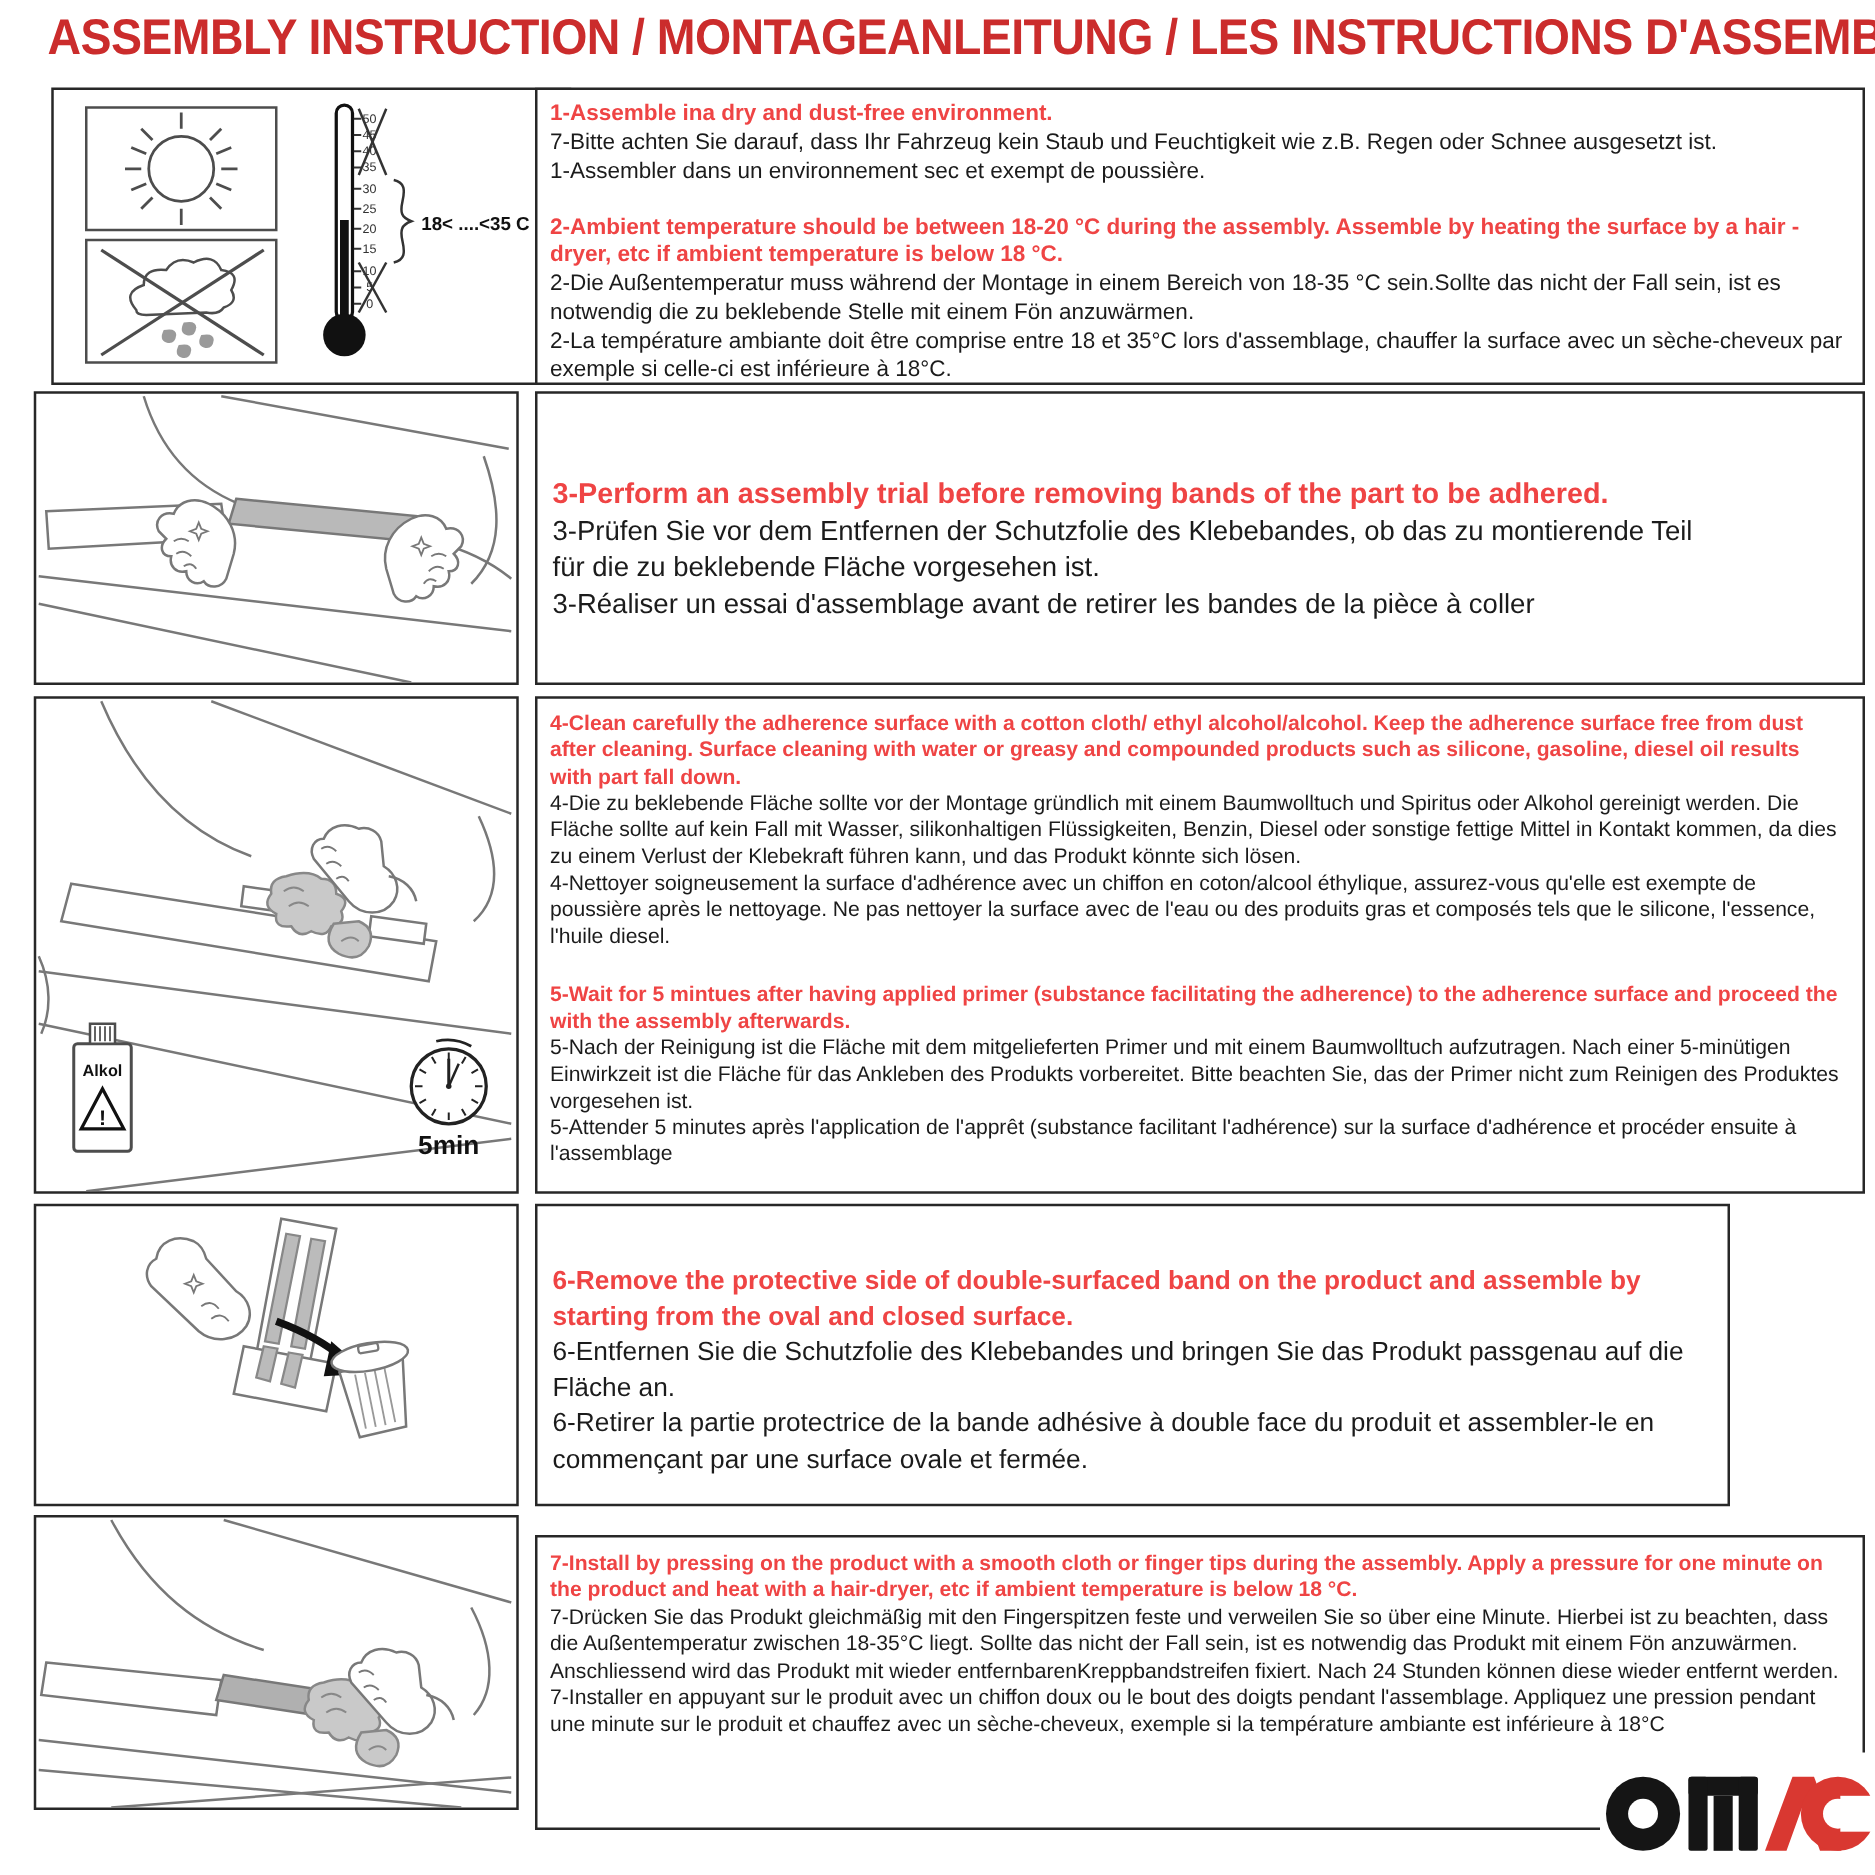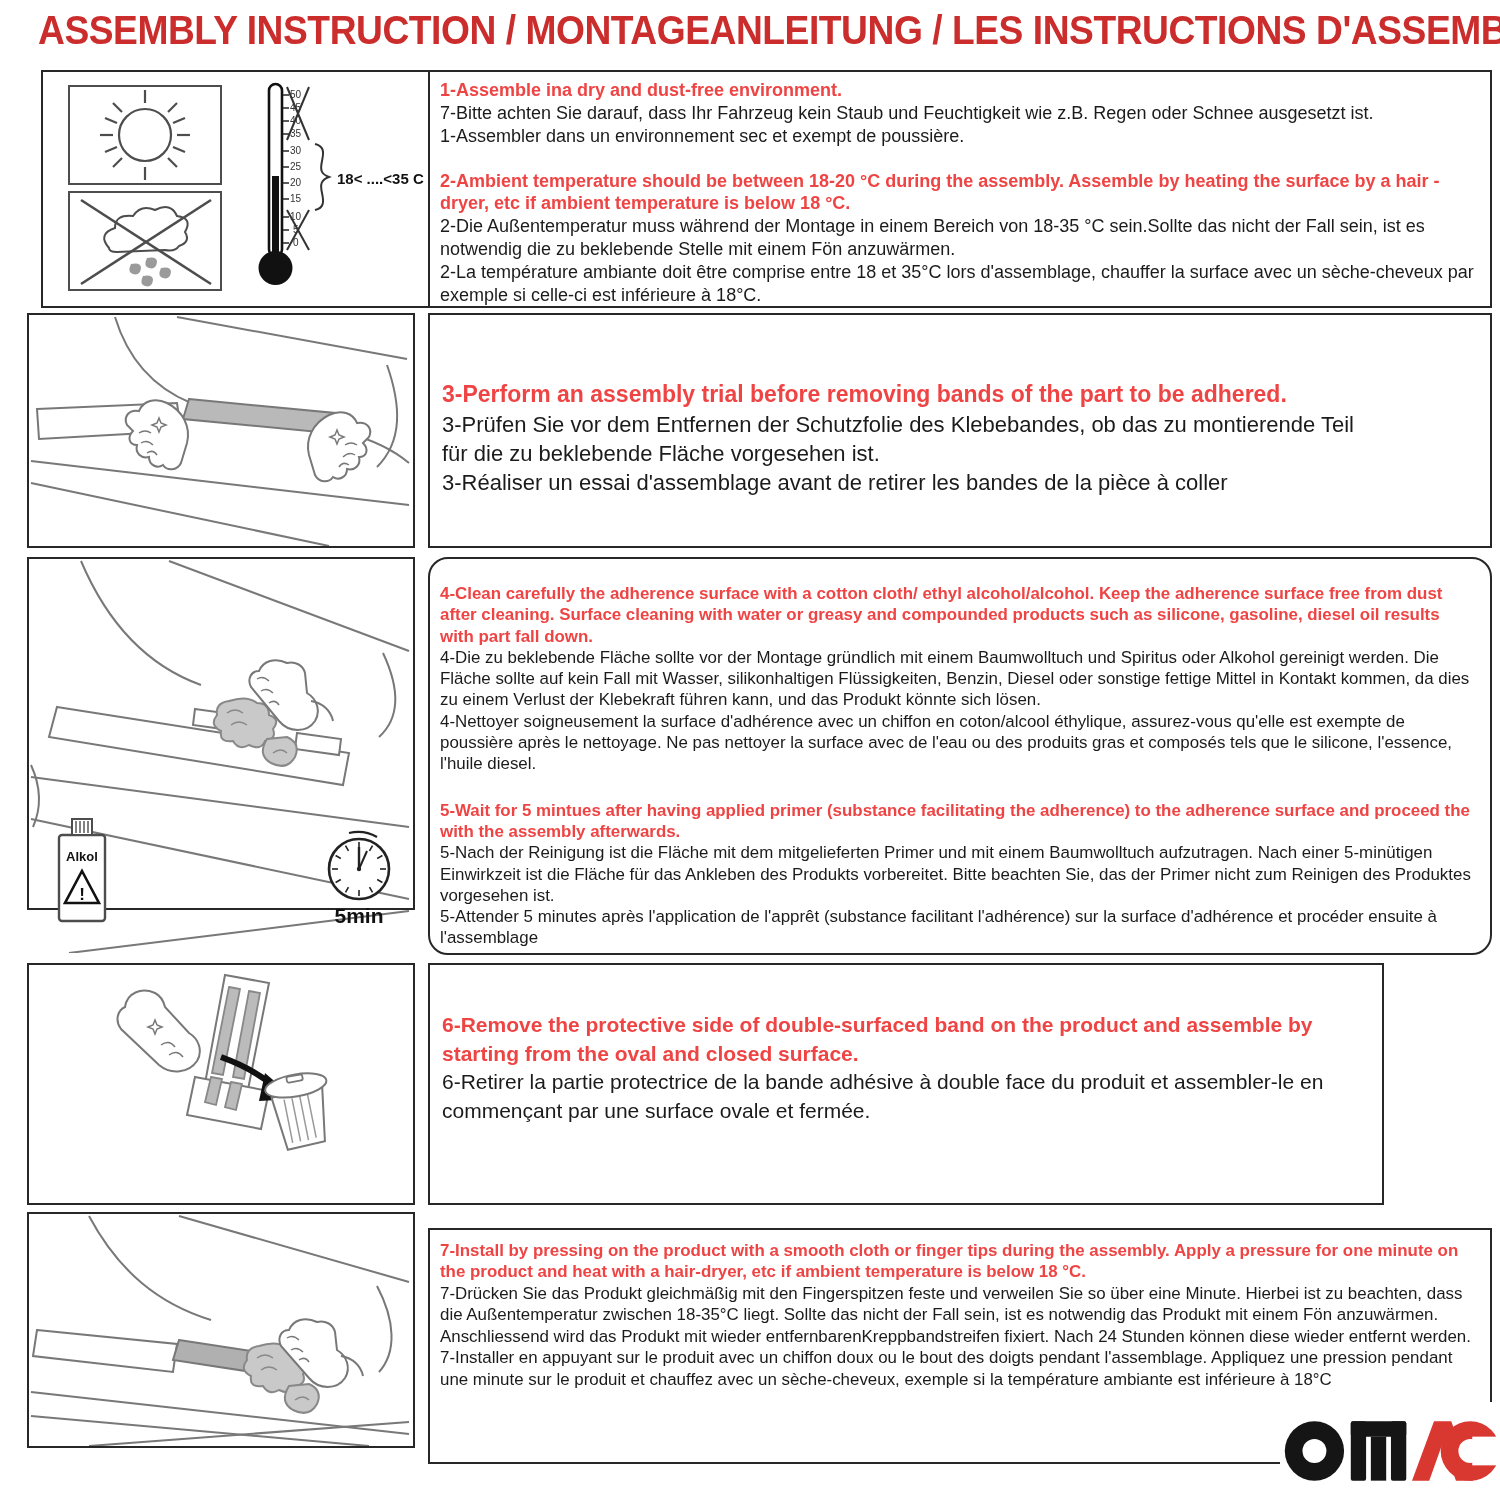"4-Clean carefully the adherence surface" .r3 { border-radius: 20px -> none; padding: 24px 12px 0 10px -> 9px 12px 0 10px }
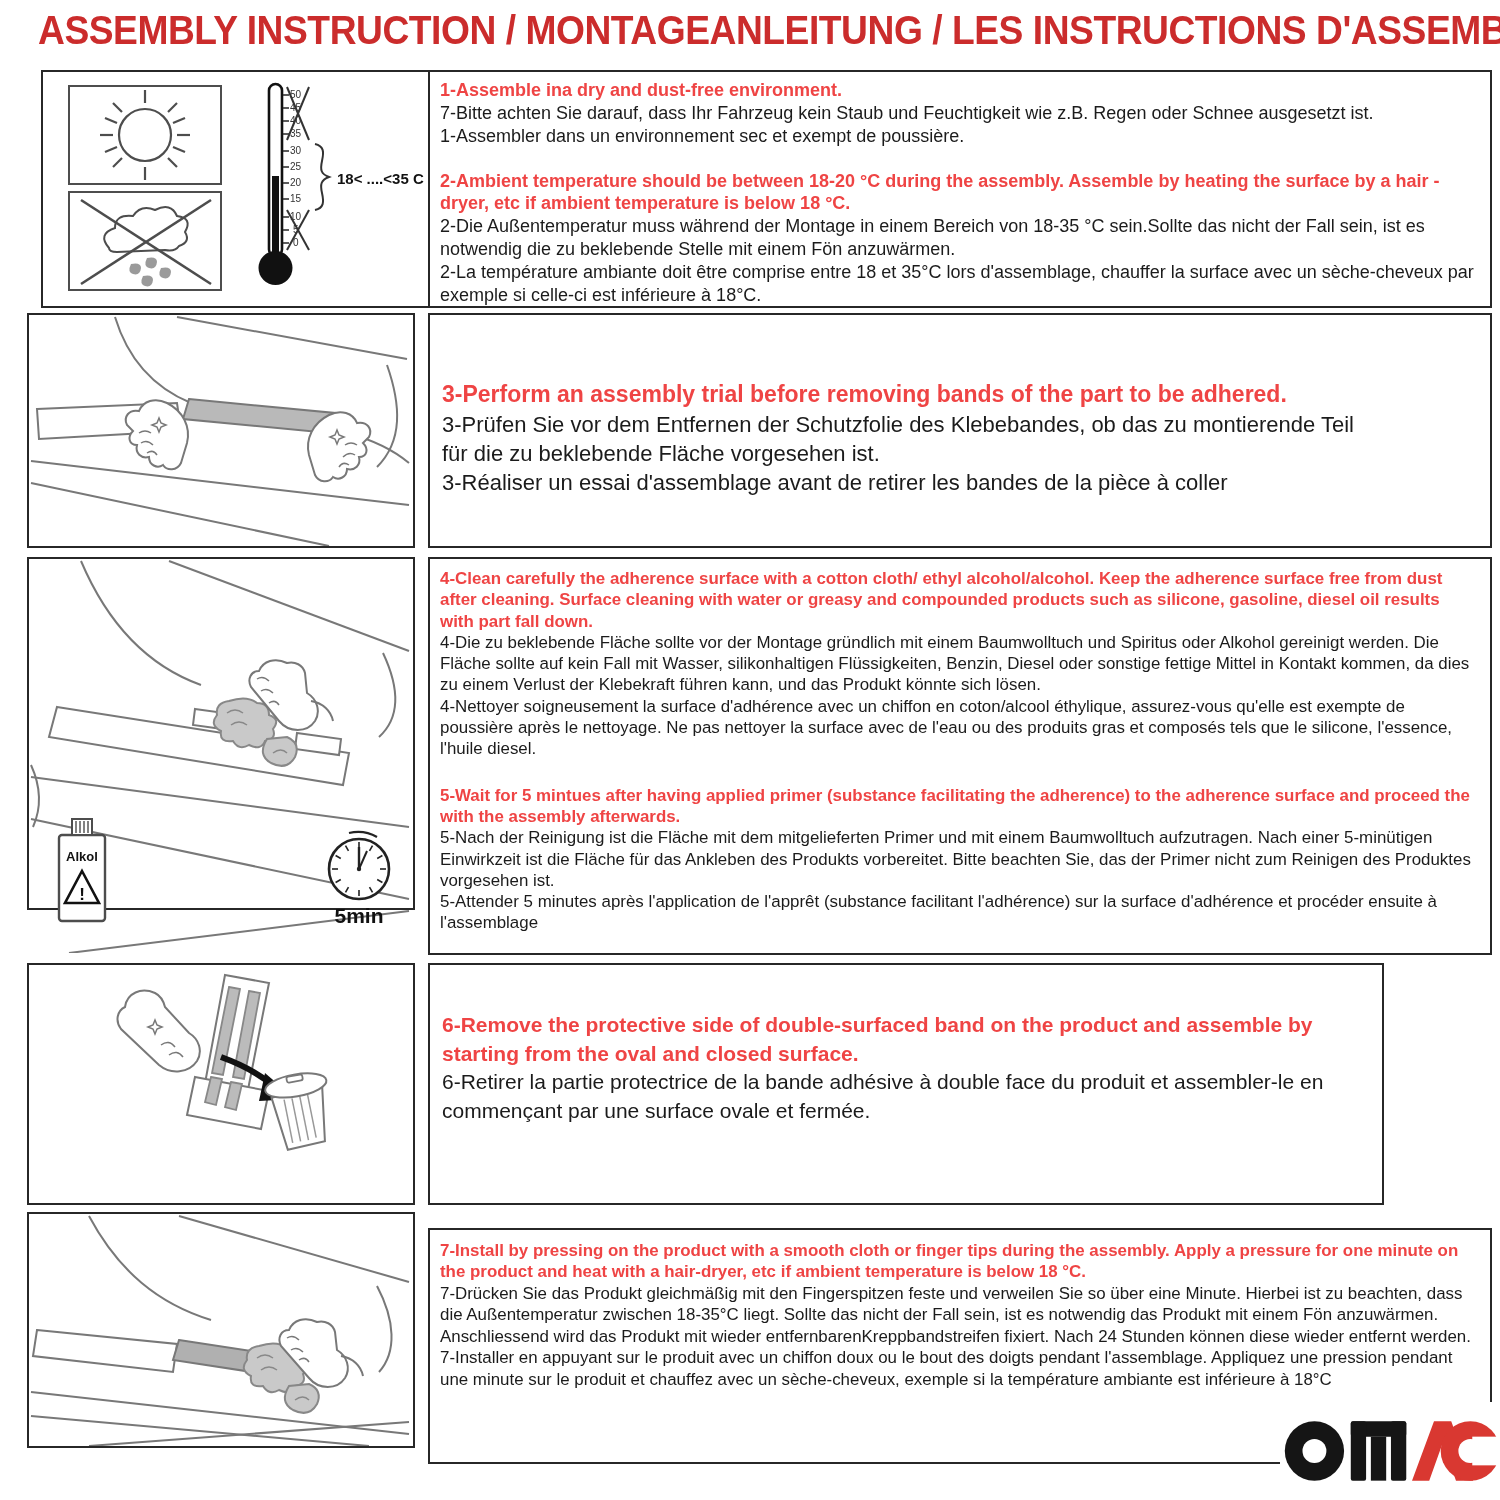"Alkol" div.box { height: 353px -> 398px }
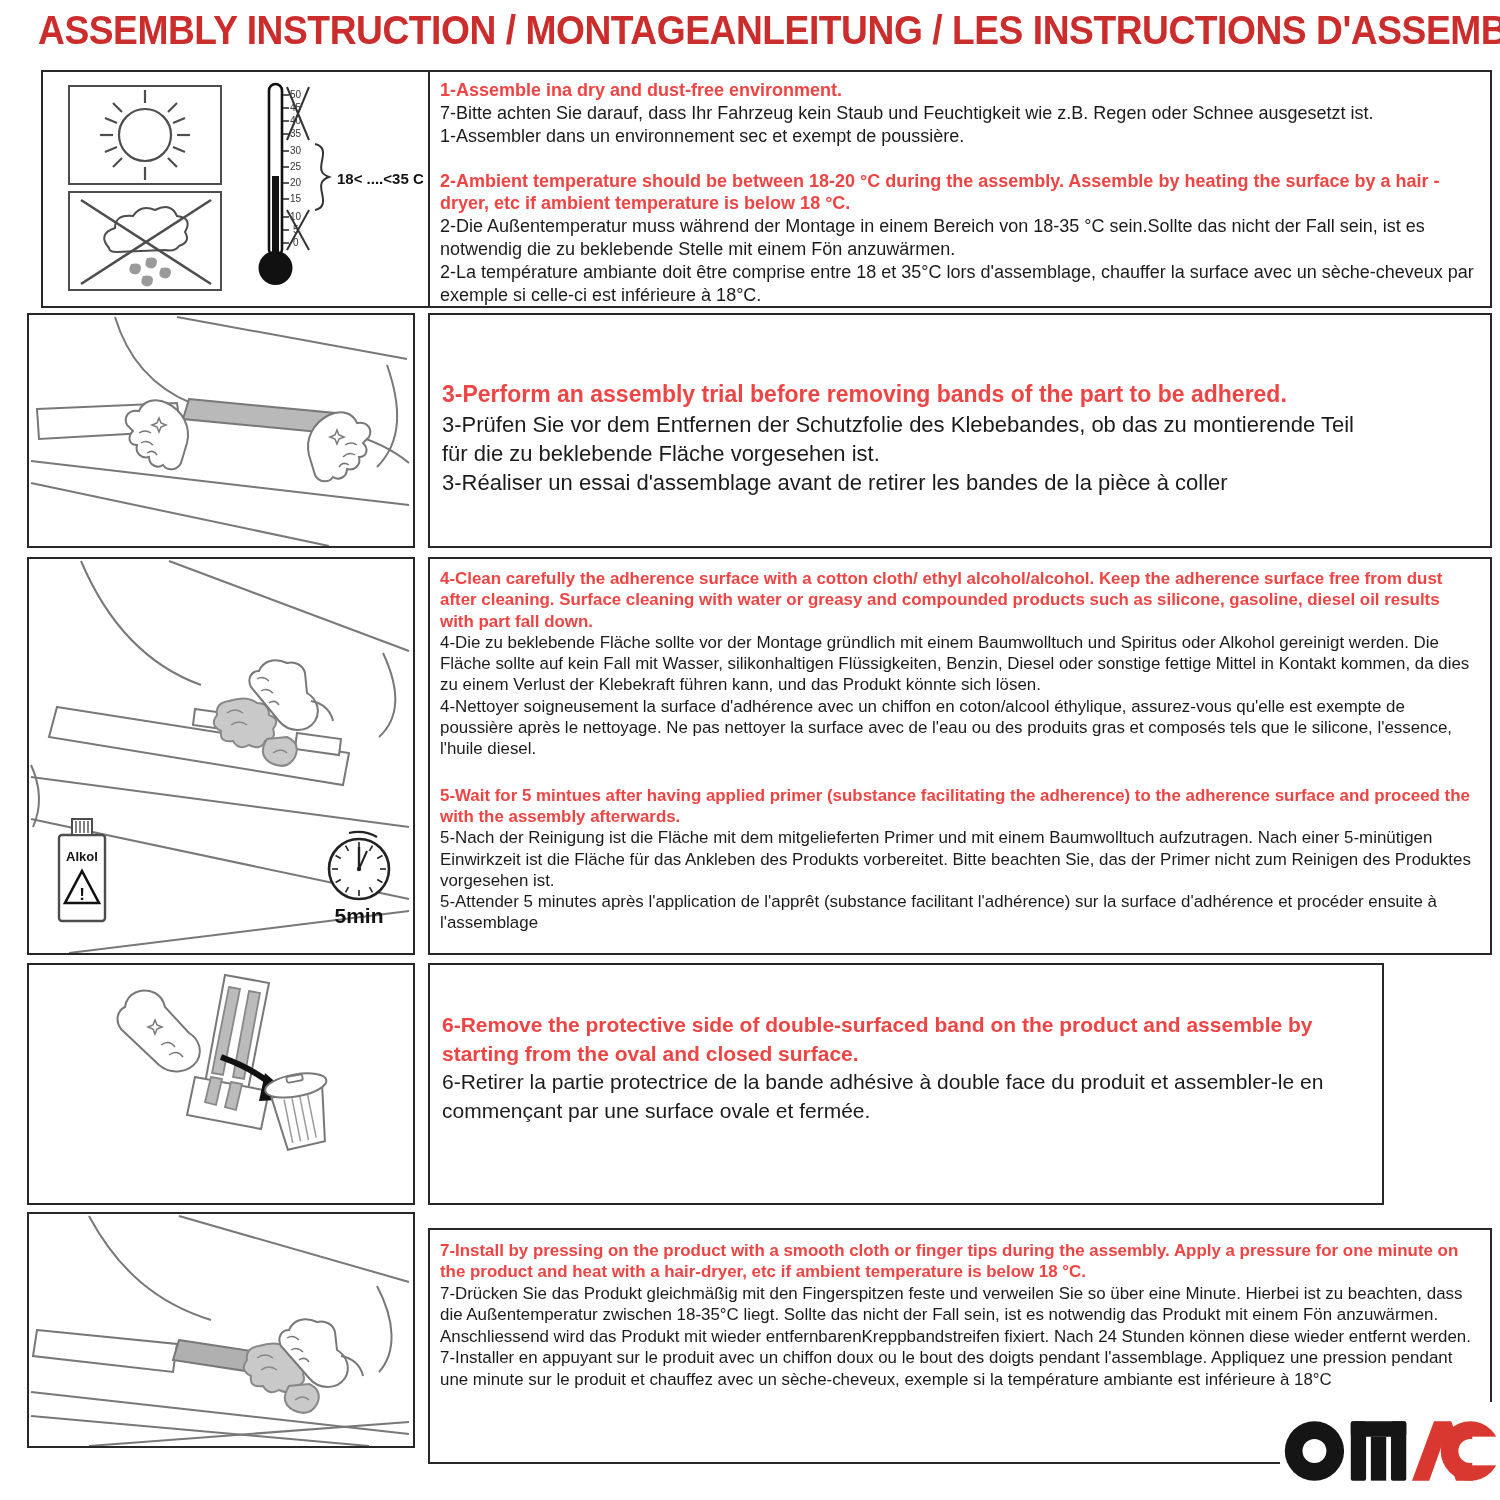"6-Entfernen Sie die Schutzfolie des" p.para { html: none -> <p>6-Entfernen Sie die Schutzfolie des Klebebandes und bringen Sie das Produkt passgenau auf die Fläche an.</p> }
